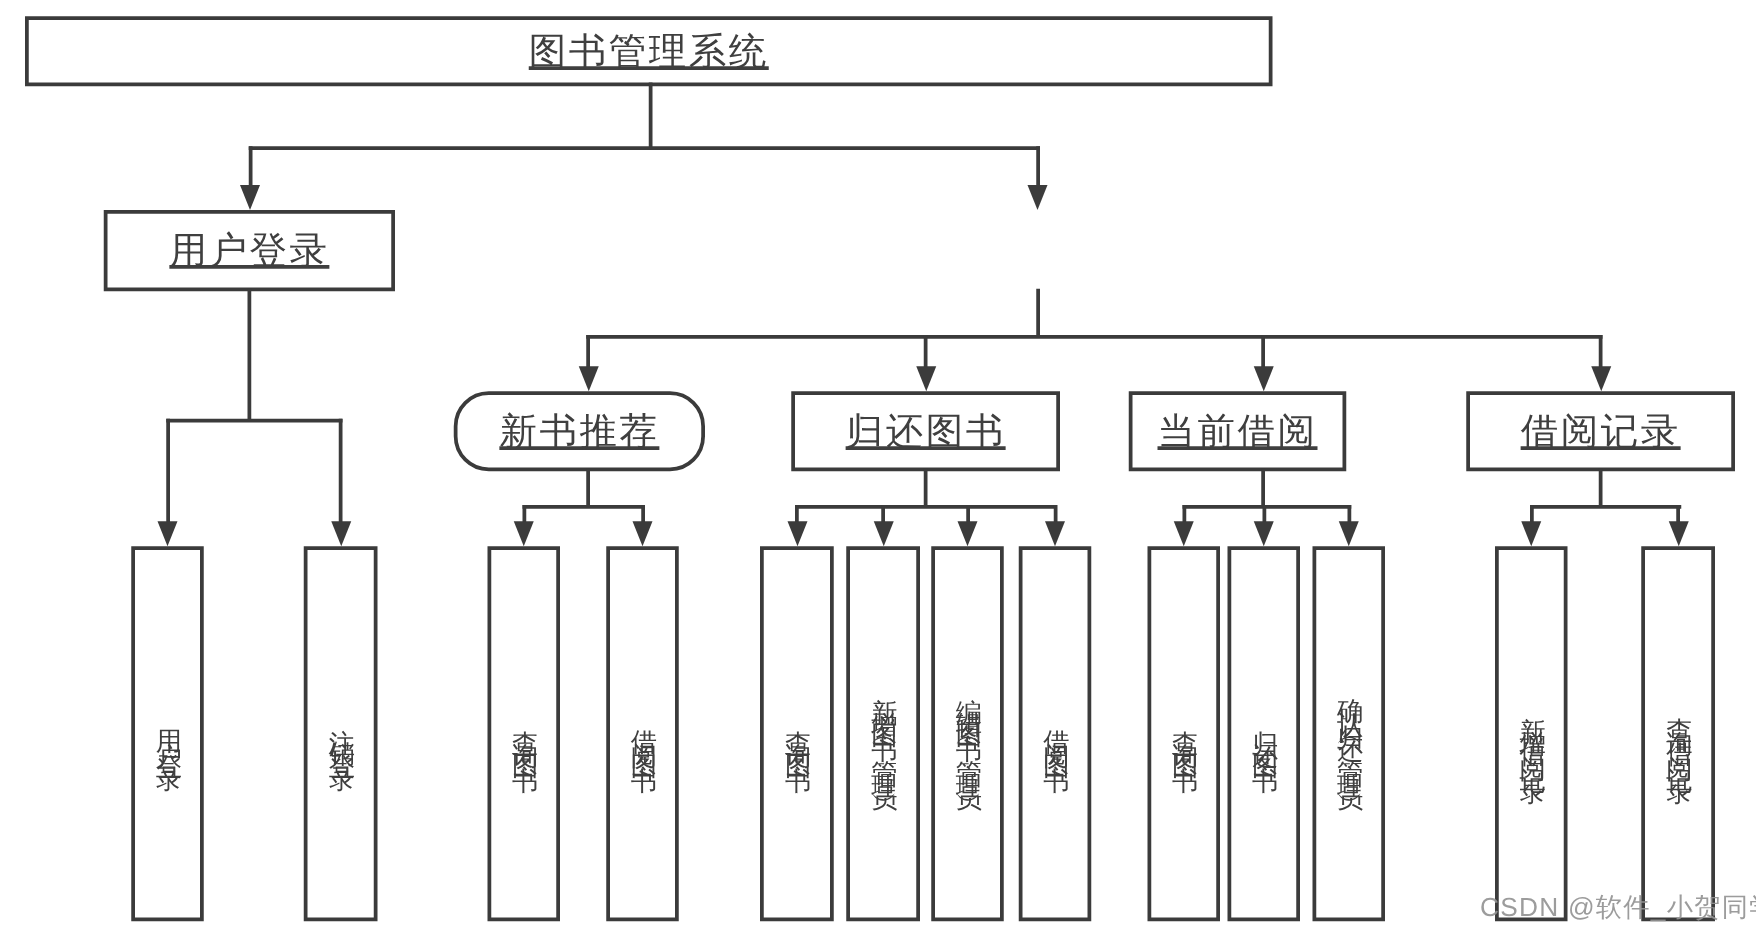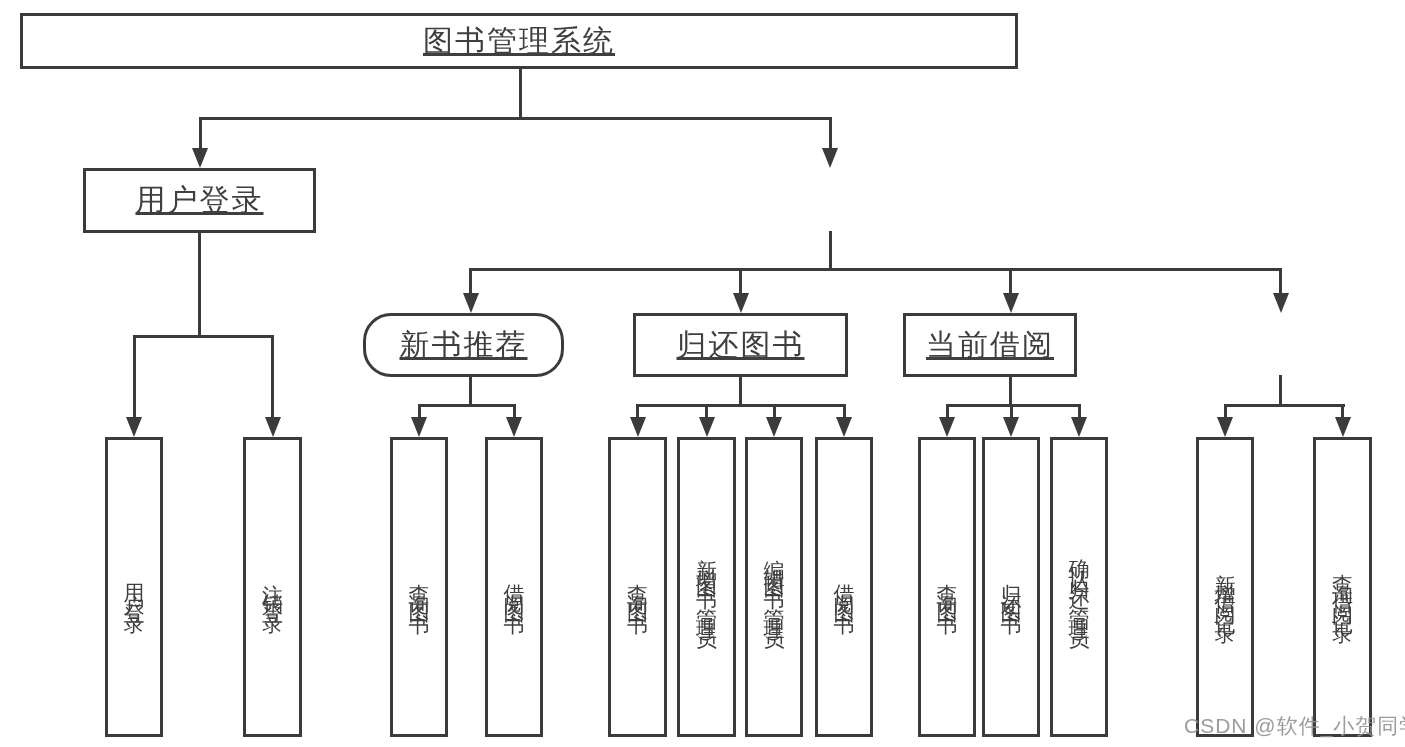"借阅记录" div.box { html: none -> <div>借阅记录</div> }
